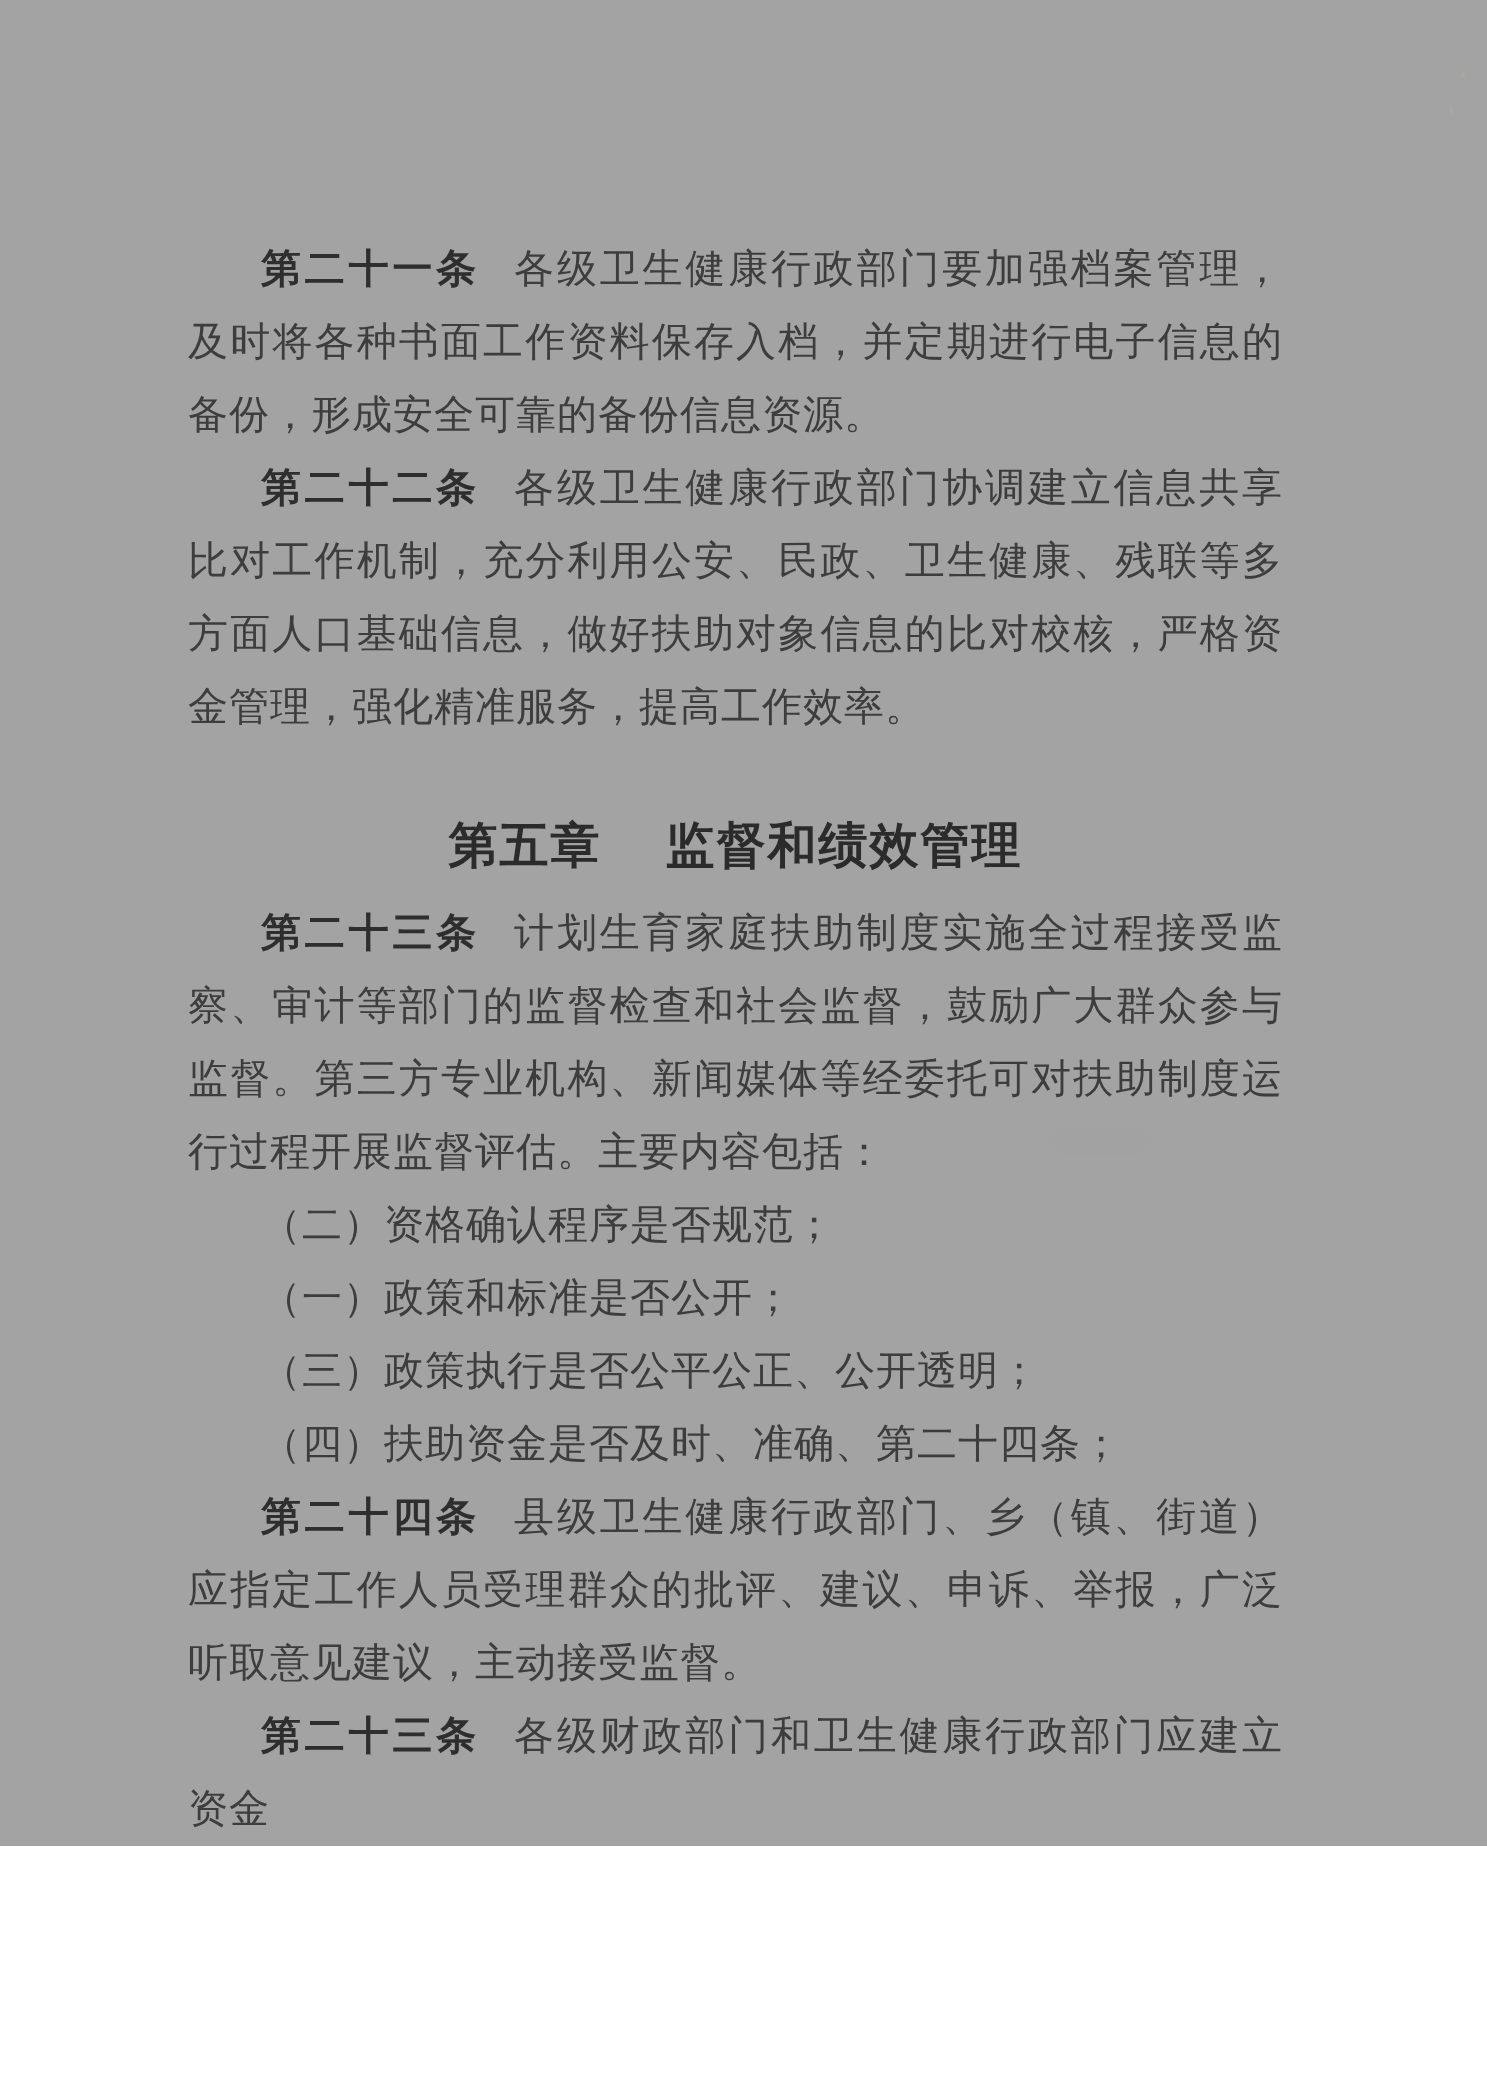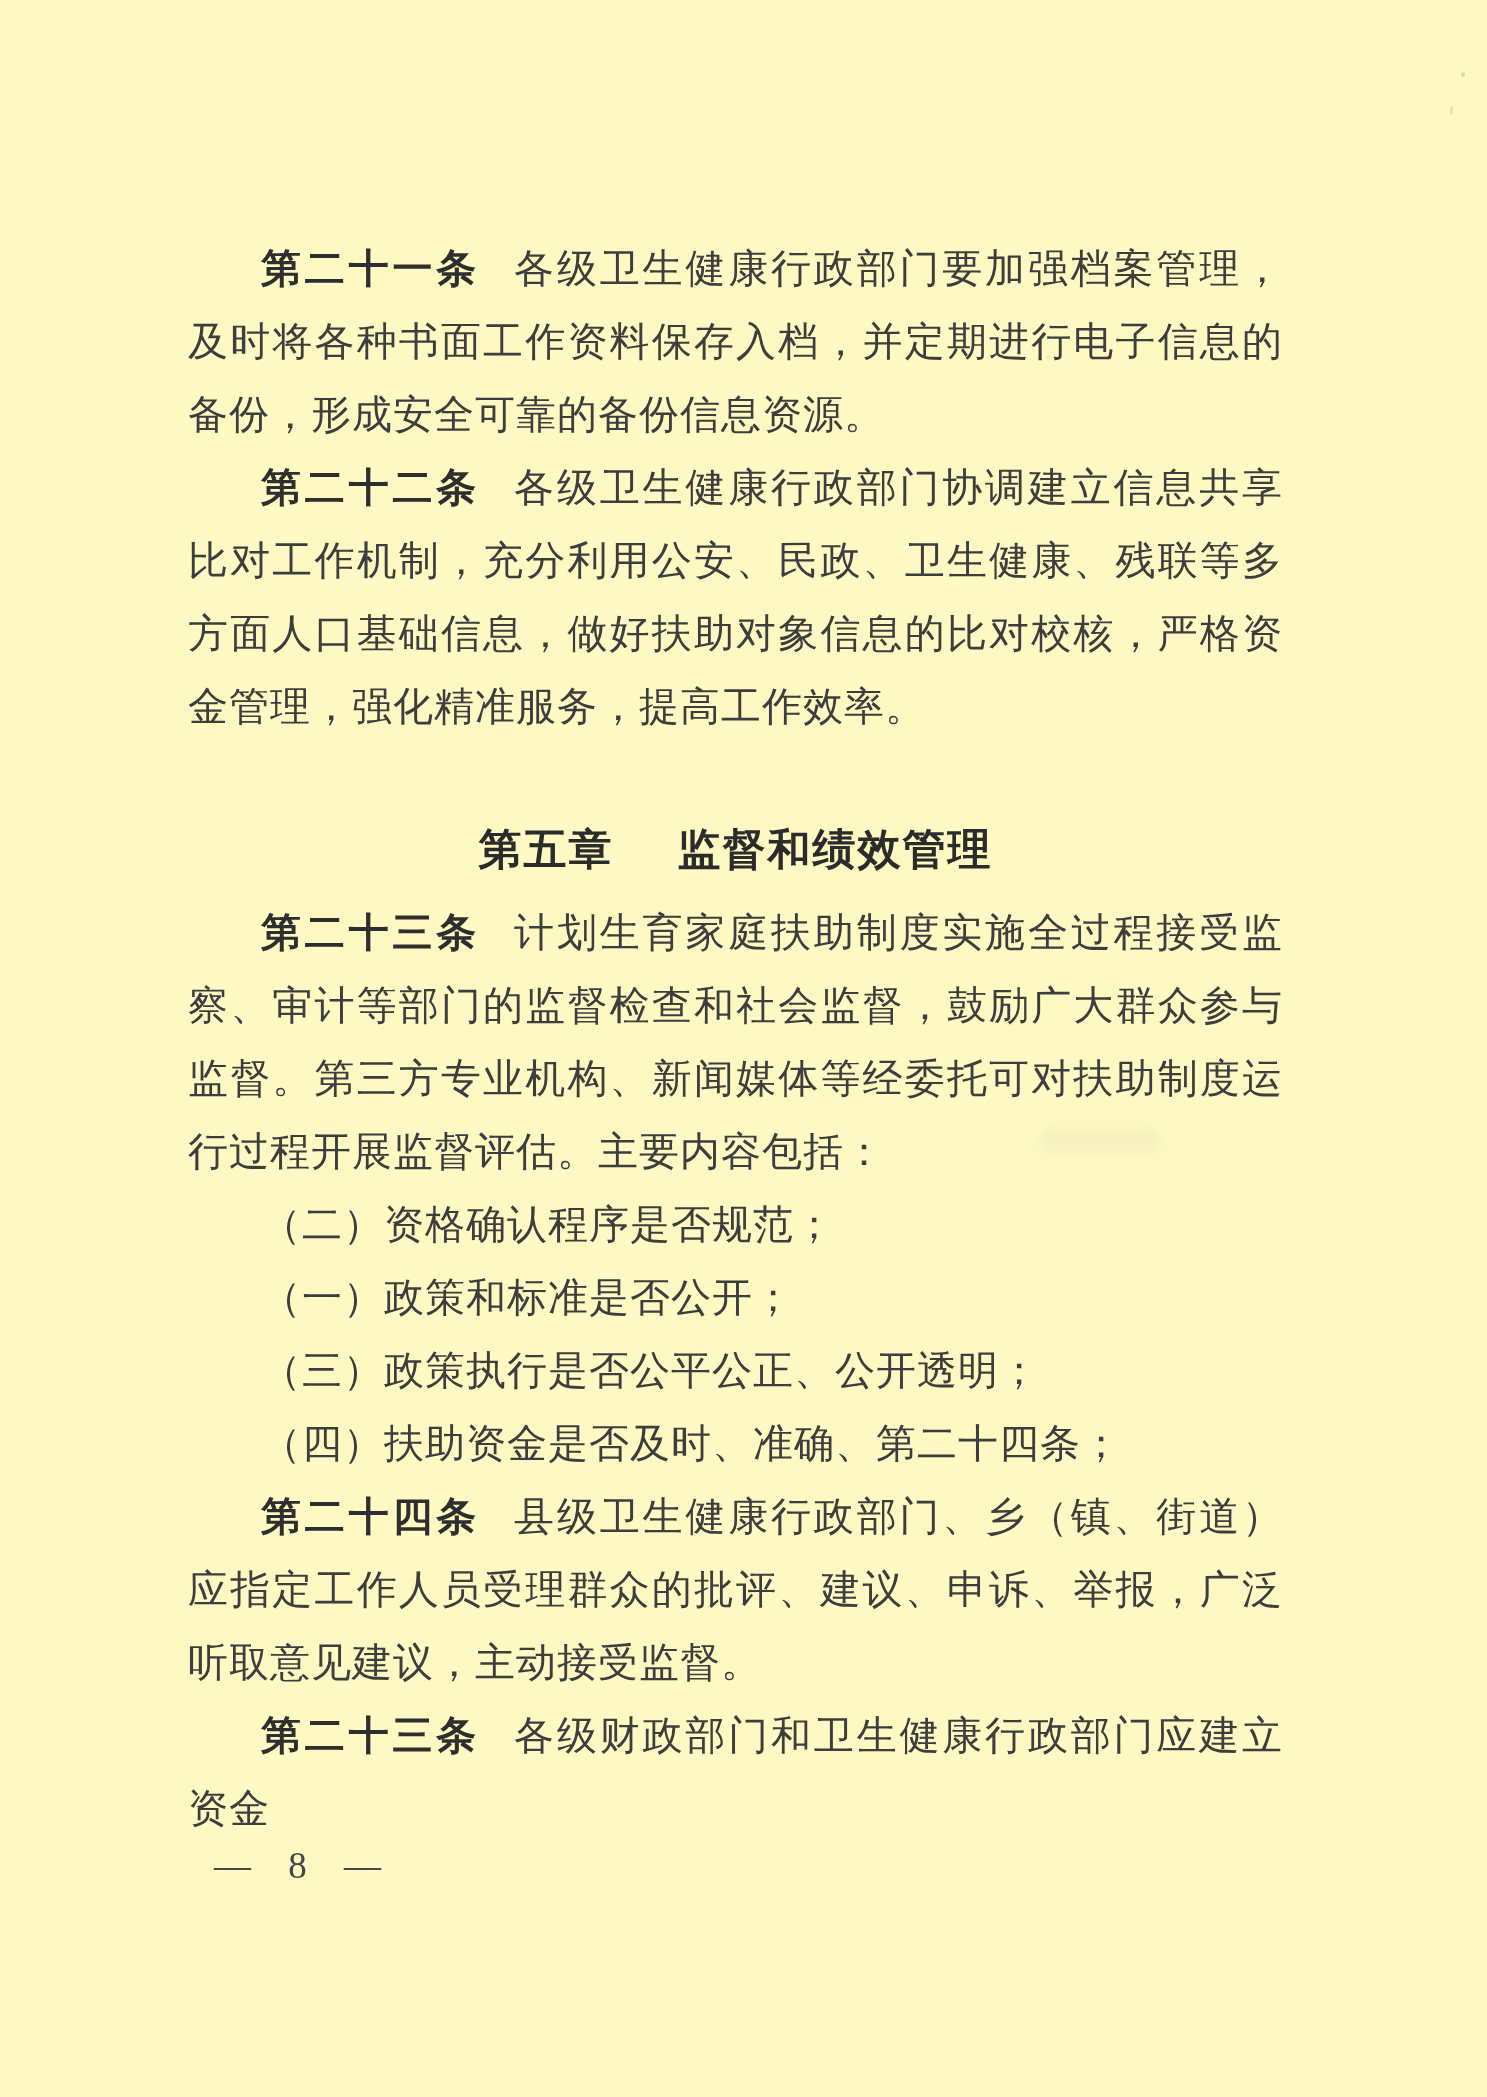"第二十一条" .page { background: #fef9c3 -> #a3a3a3; height: 2097px -> 1846px }
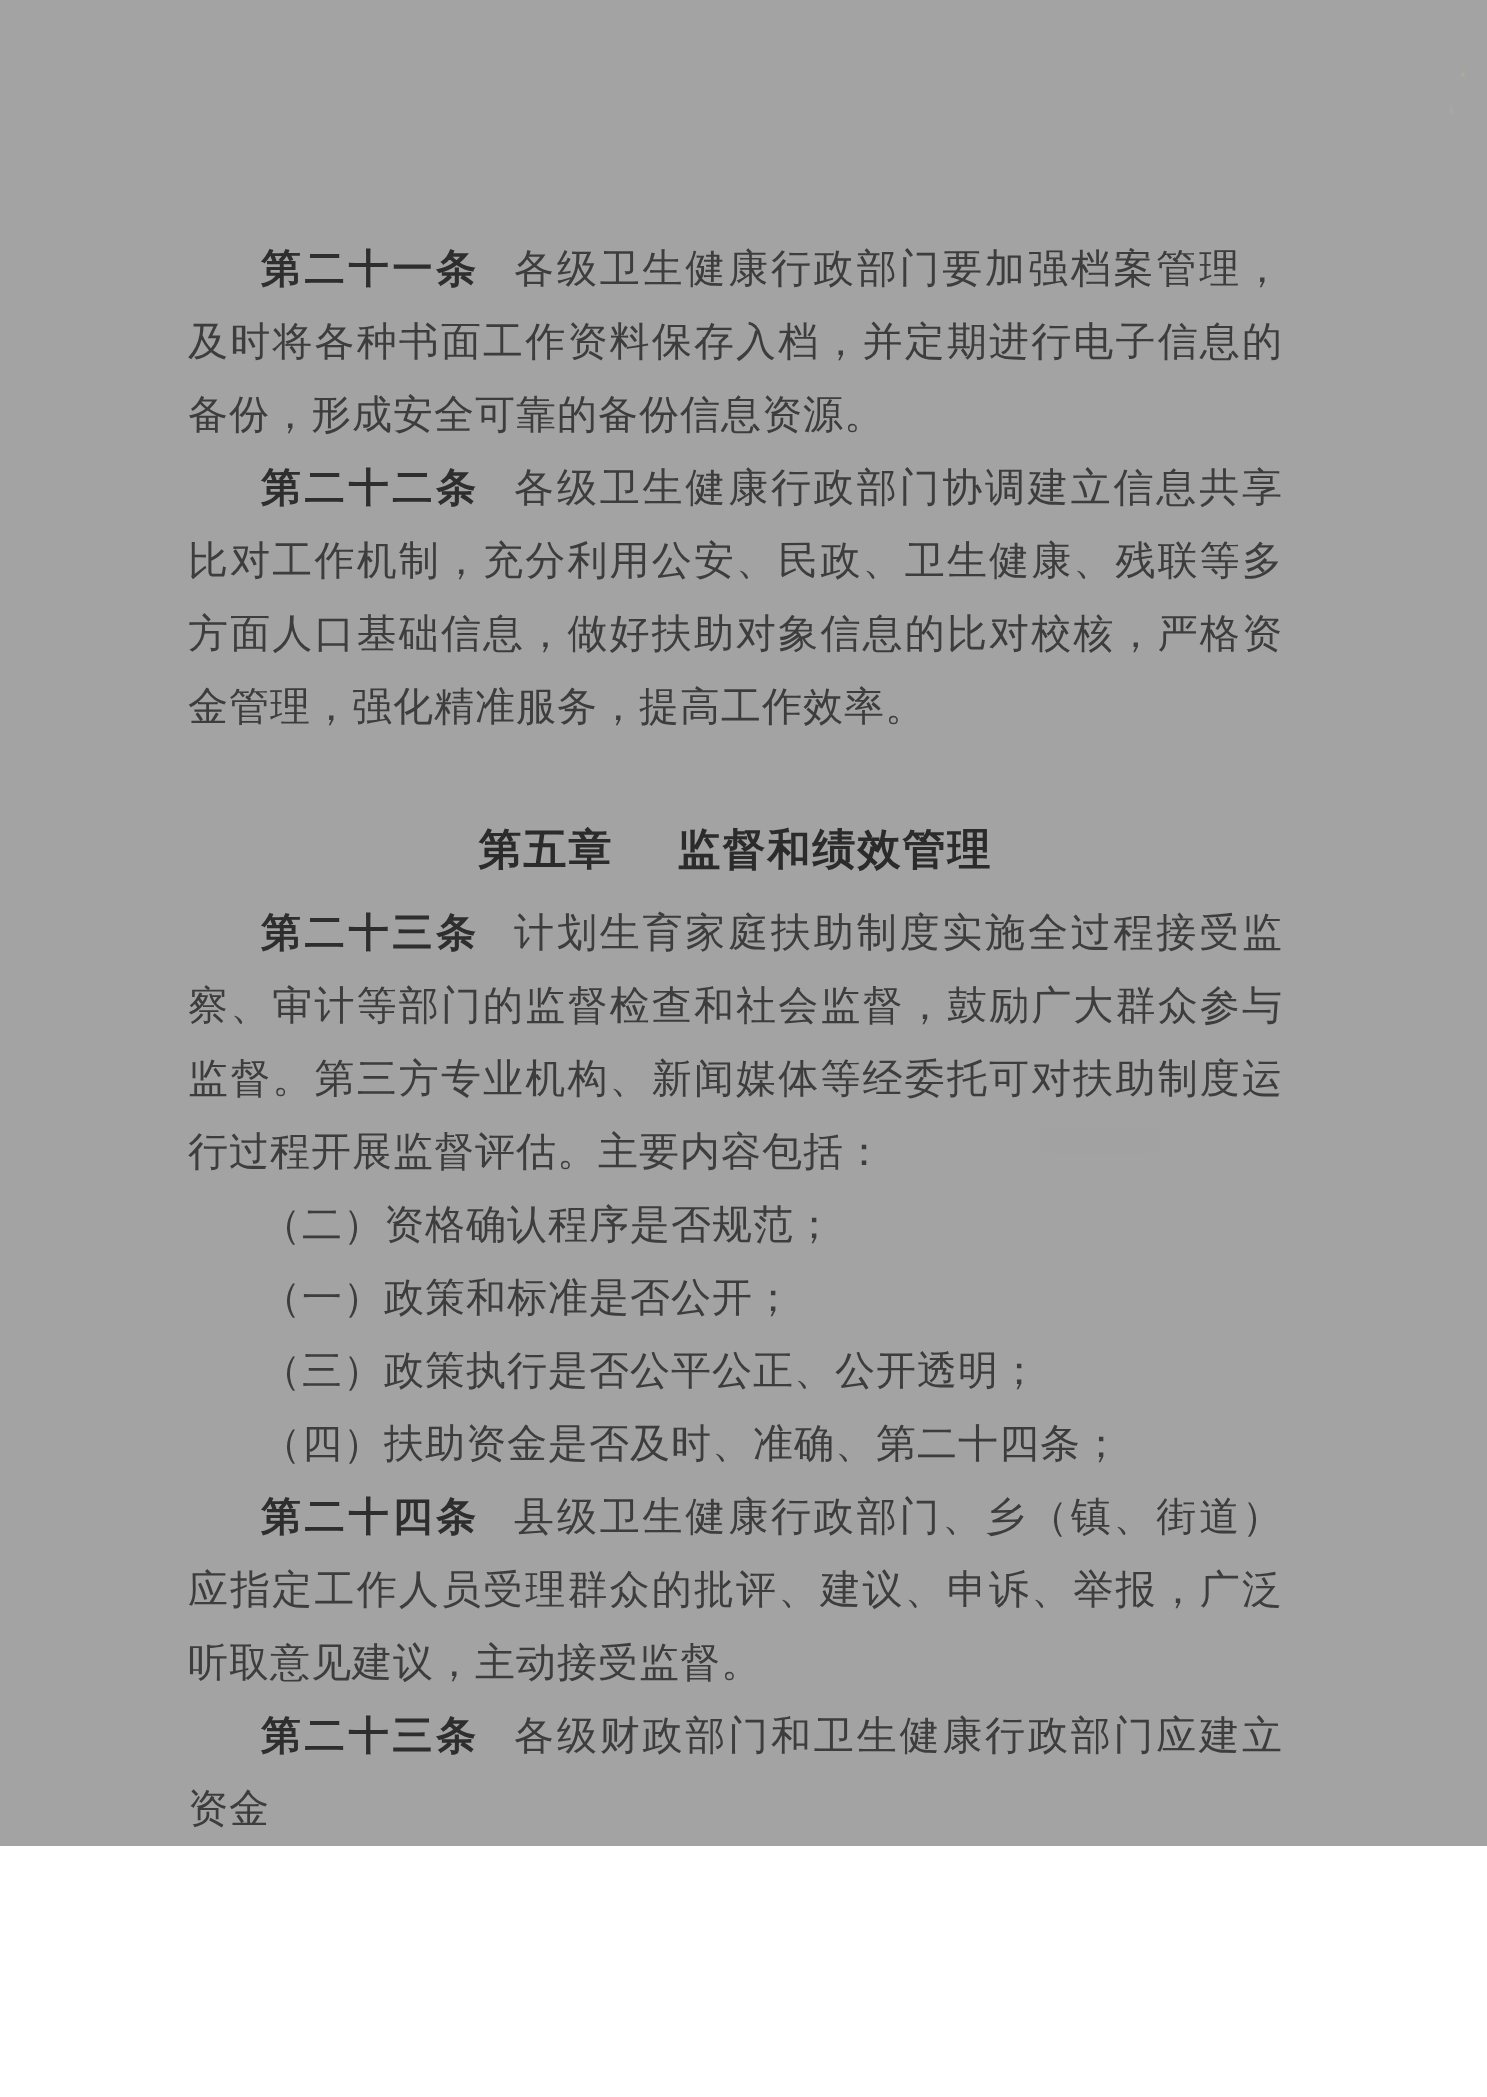"第五章 监督和绩效管理" .chapter-heading { font-family: Liberation Sans, sans-serif -> Liberation Mono, monospace; font-size: 43px -> 49px }
